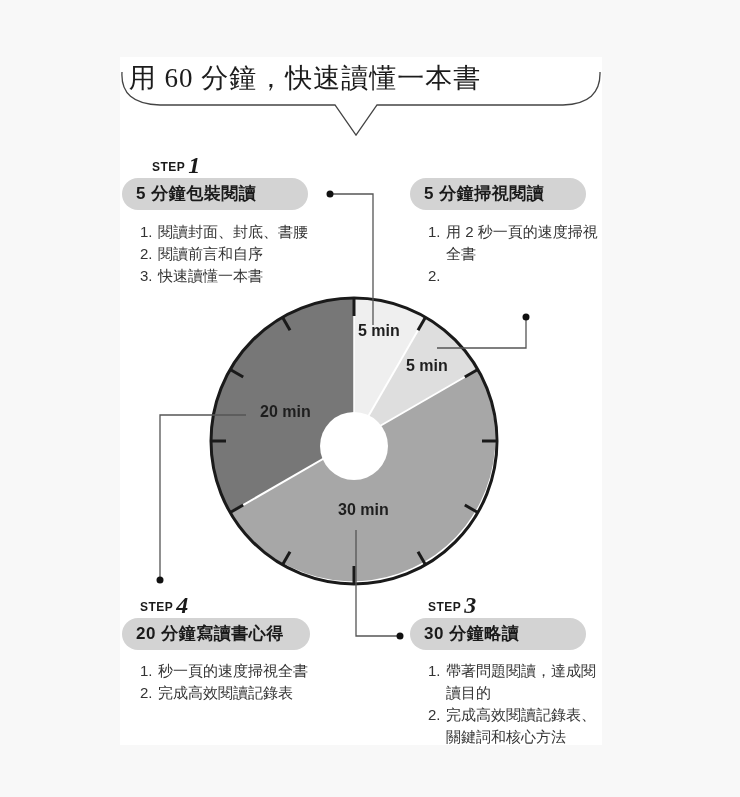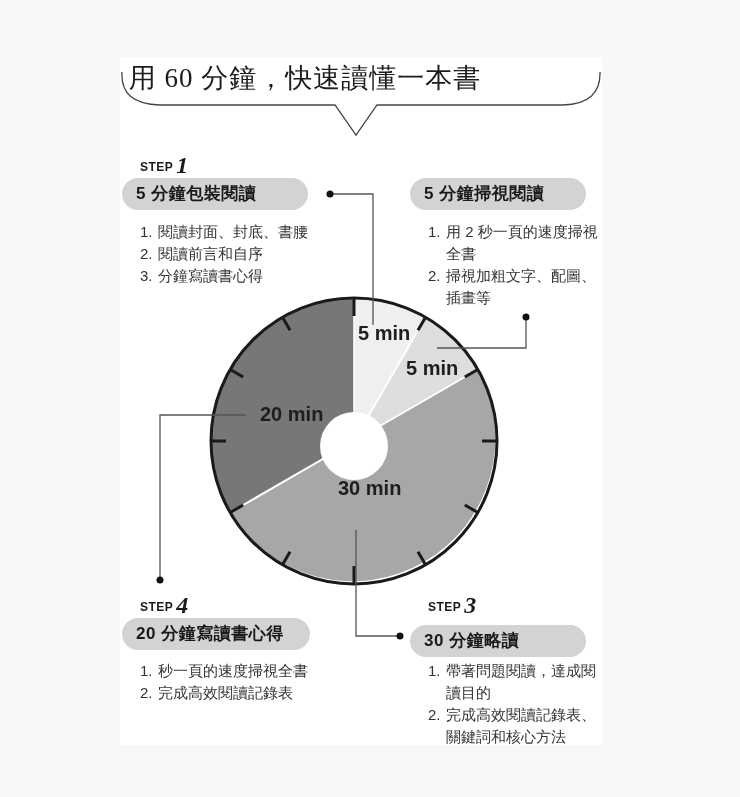"STEP 1" div.step-label { left: 140px -> 152px }
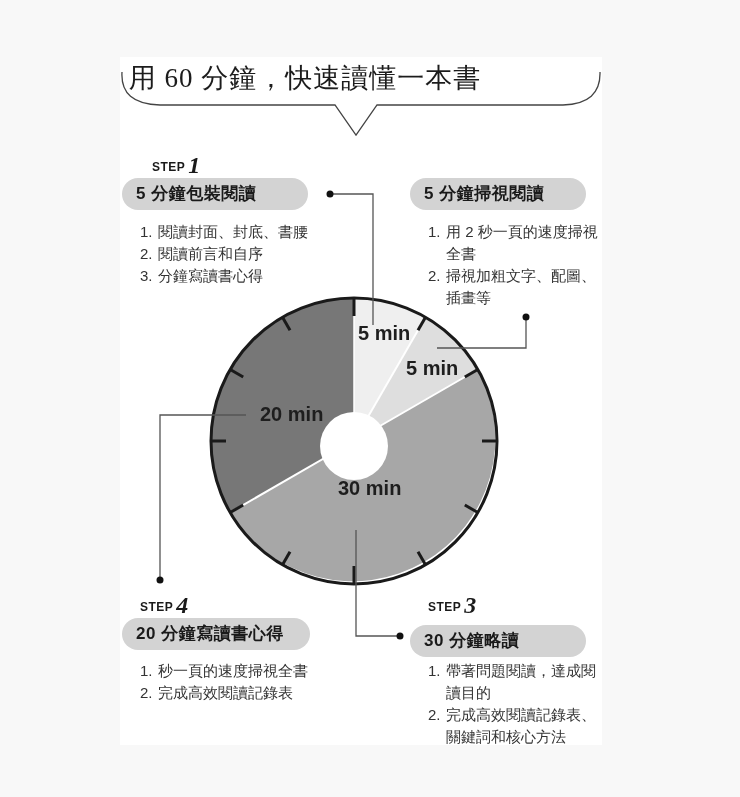"分鐘寫讀書心得" span { text: 分鐘寫讀書心得 -> 快速讀懂一本書 }
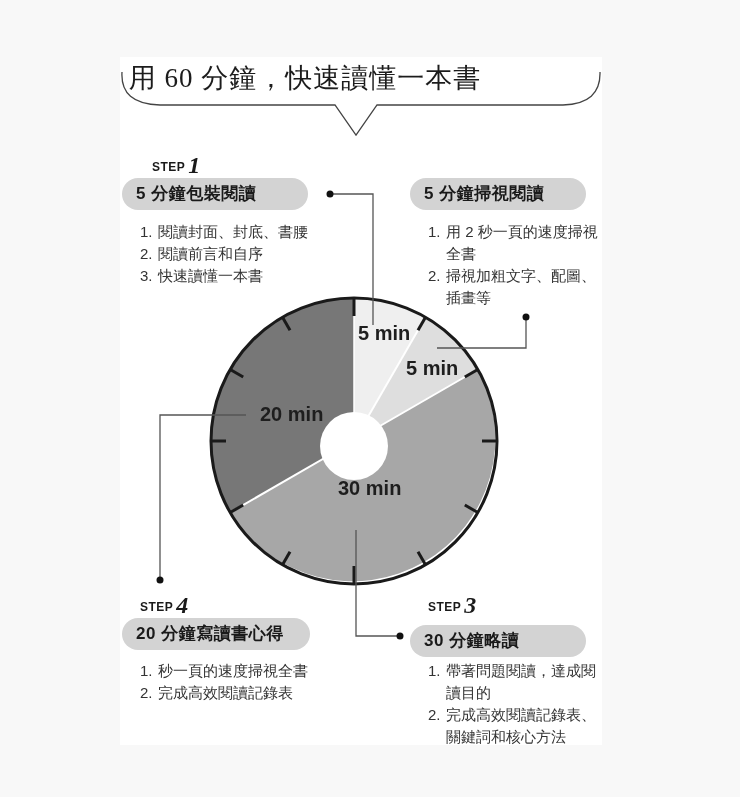"掃視加粗文字、配圖、插畫等" span { html: <span>掃視加粗文字、配圖、插畫等</span> -> none }
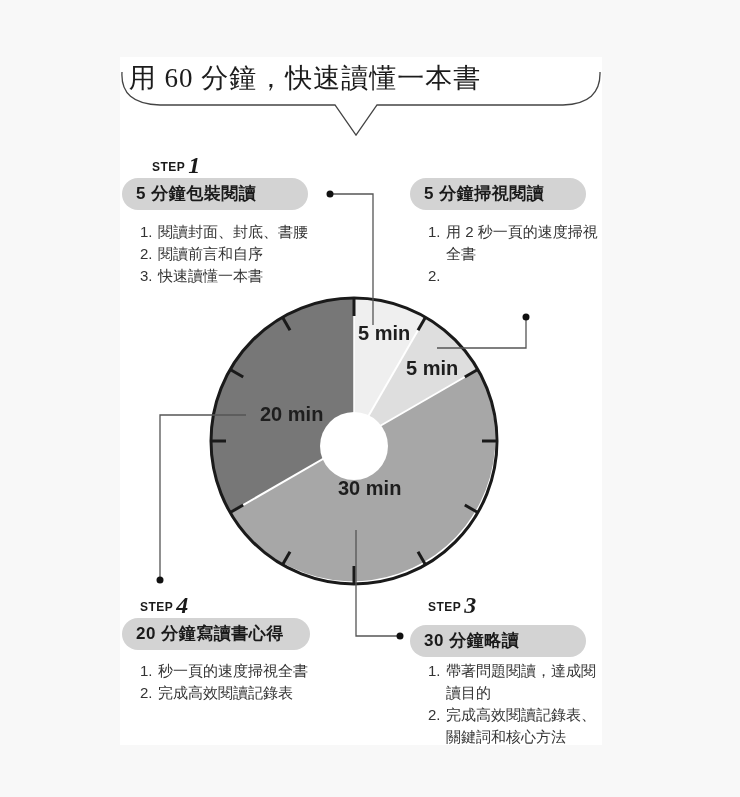"5 min" .seg-label { font-size: 20px -> 16px }
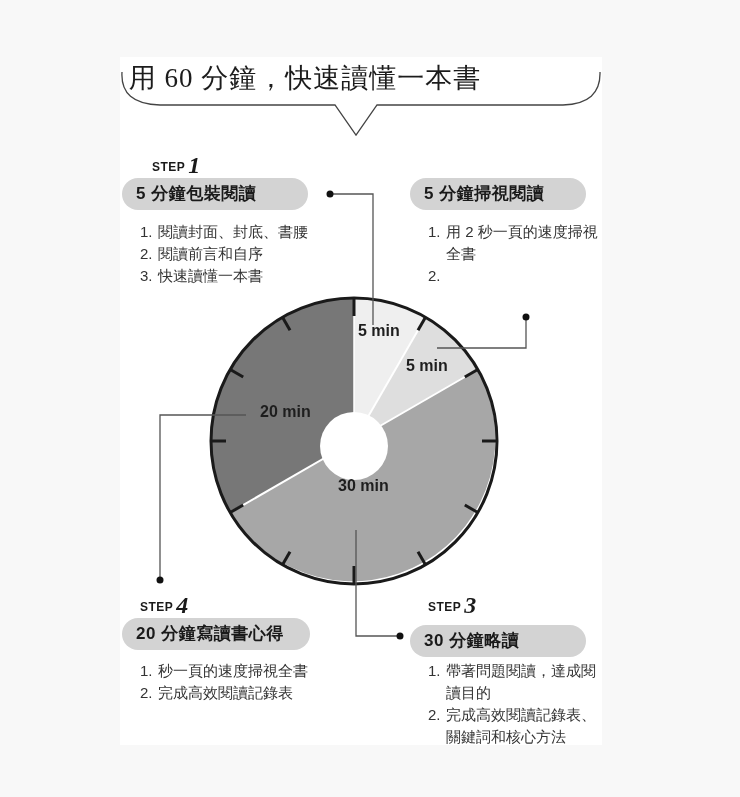"30 min" div.seg-label { top: 477px -> 501px }
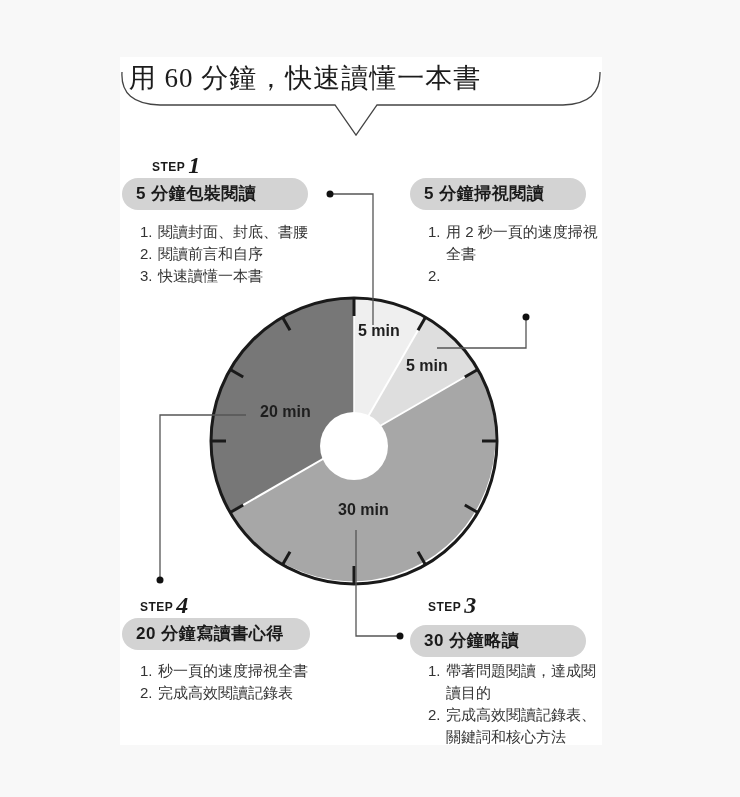"30 分鐘略讀" div.badge { margin-top: 7px -> none }
